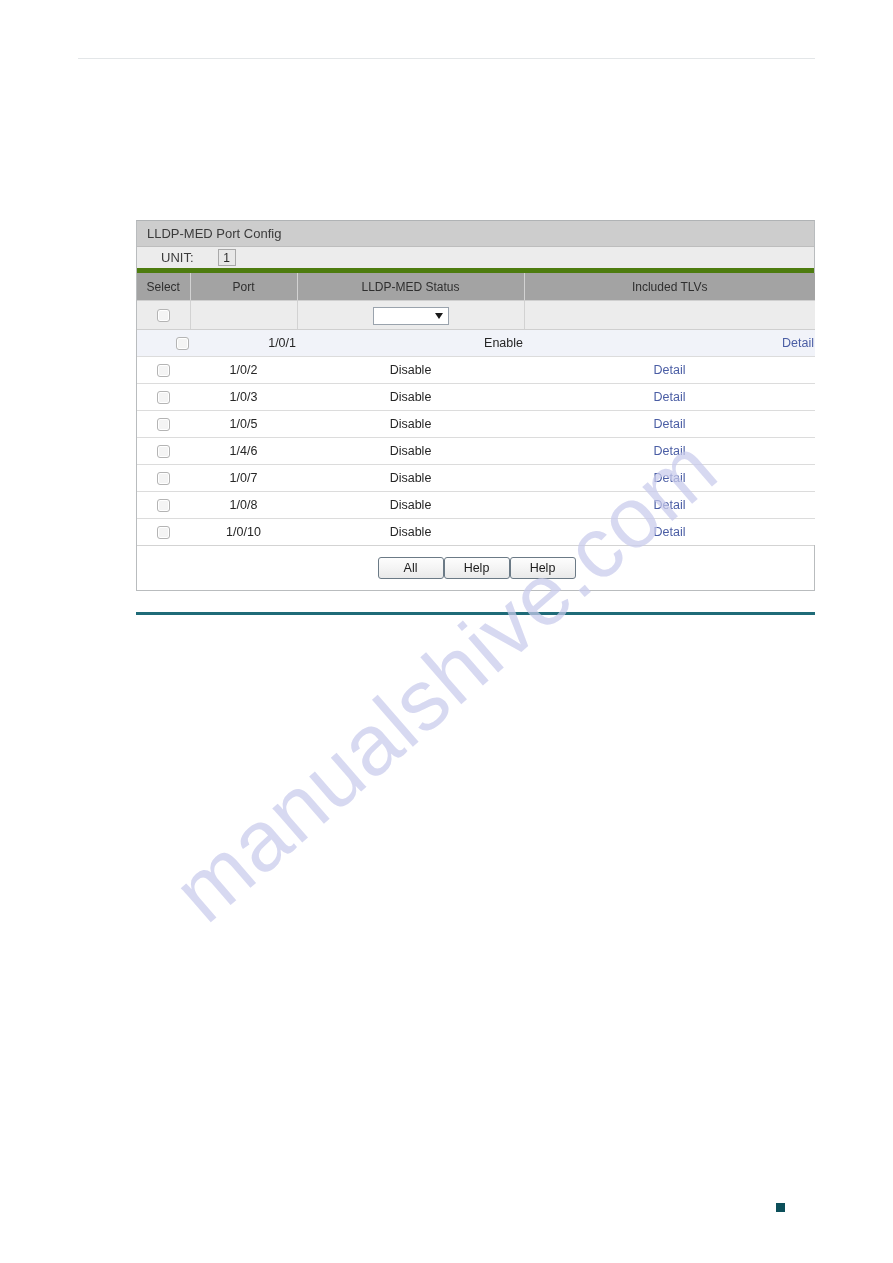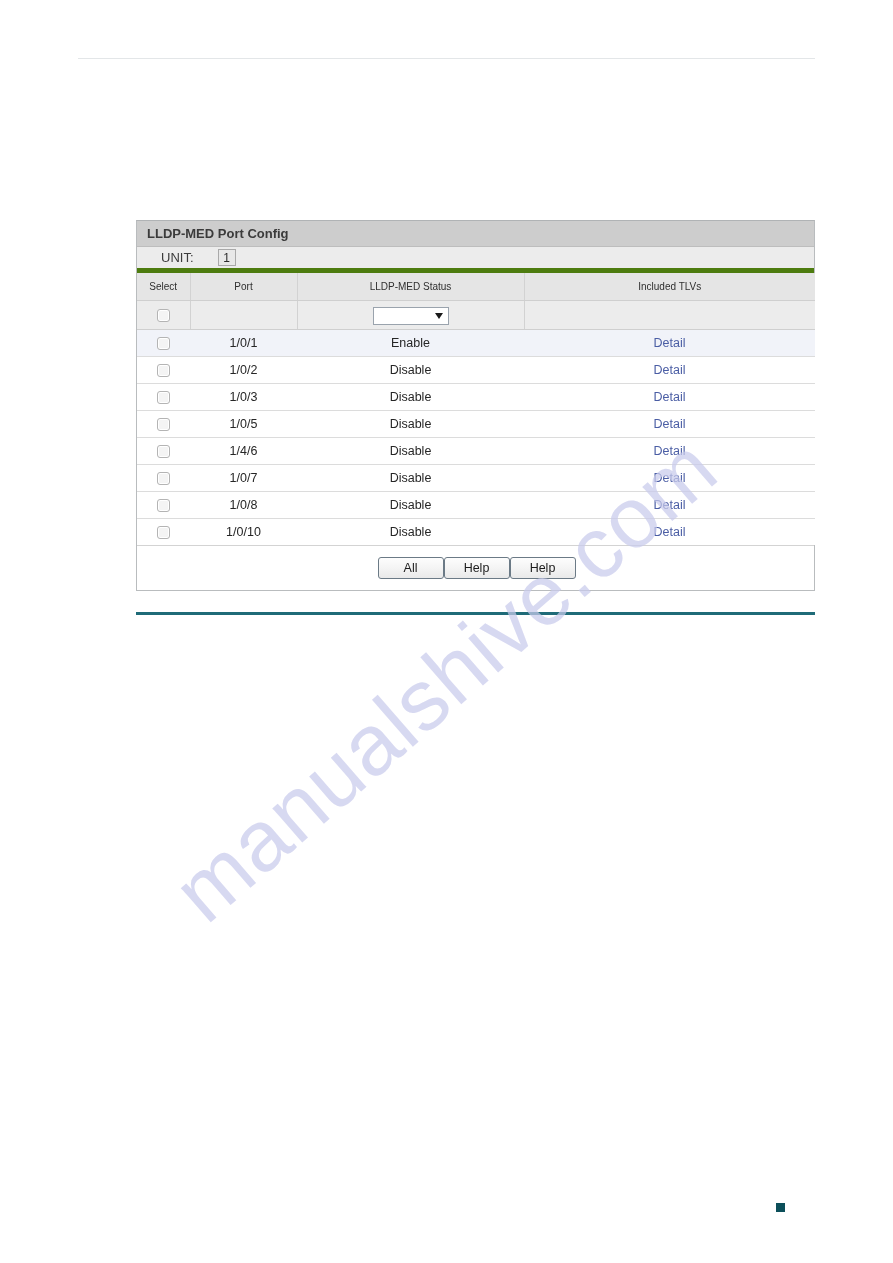"LLDP-MED Port Config" .panel-title { font-weight: bold -> none }
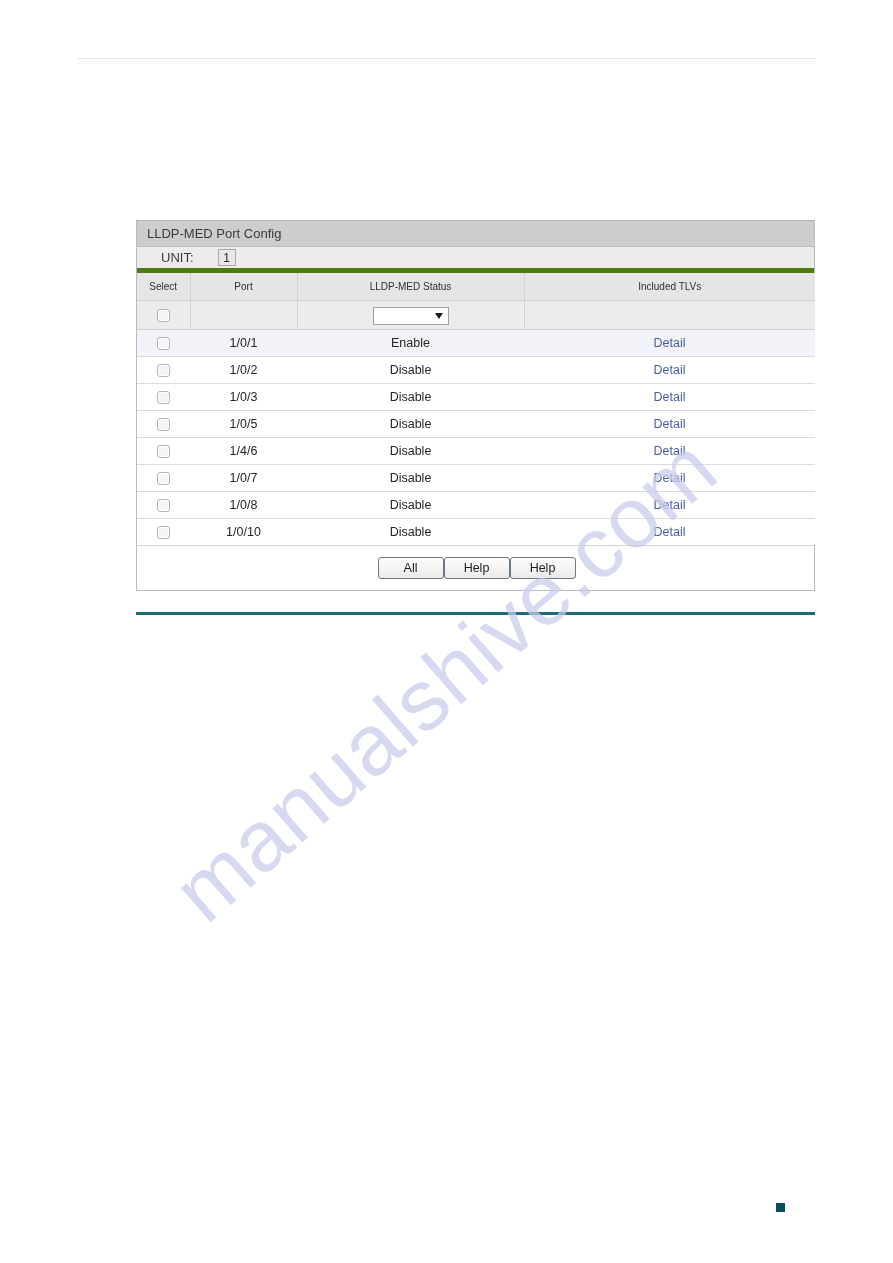"Select" table.grid th { background: #e5e5e5 -> #a3a3a3; font-size: 10px -> 12px }
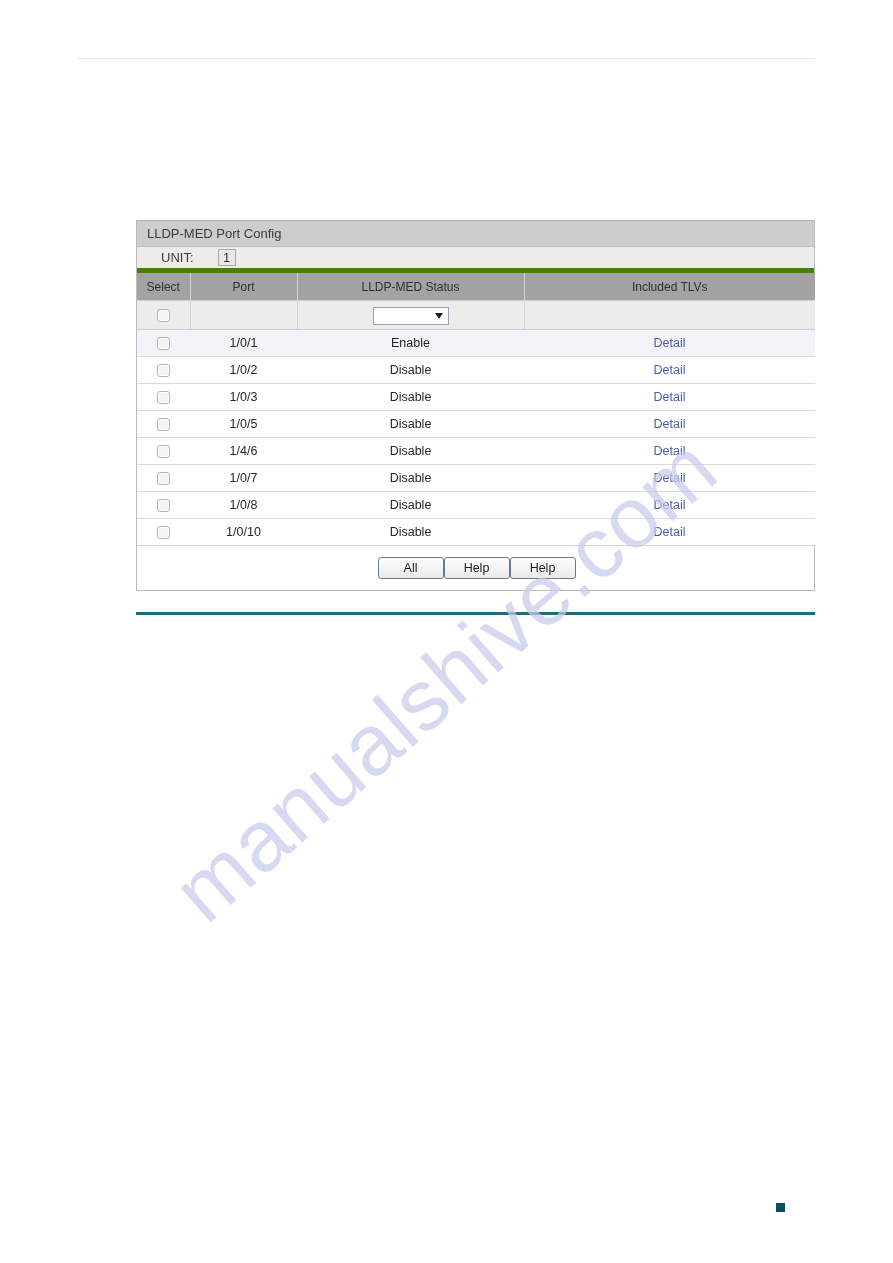"1/0/1" tr.data-row.highlight td { text-align: none -> right }
